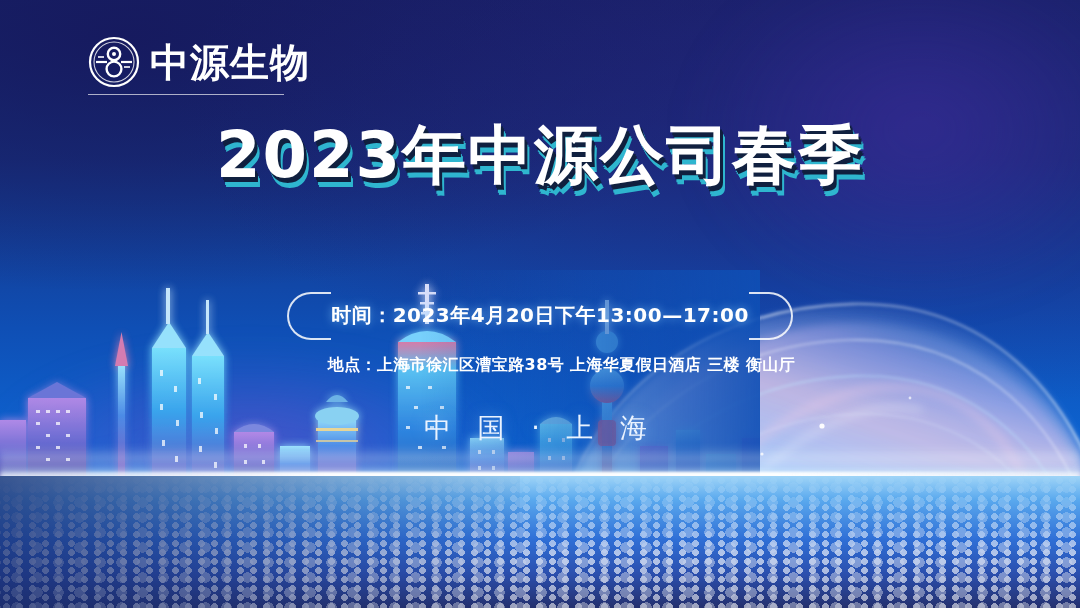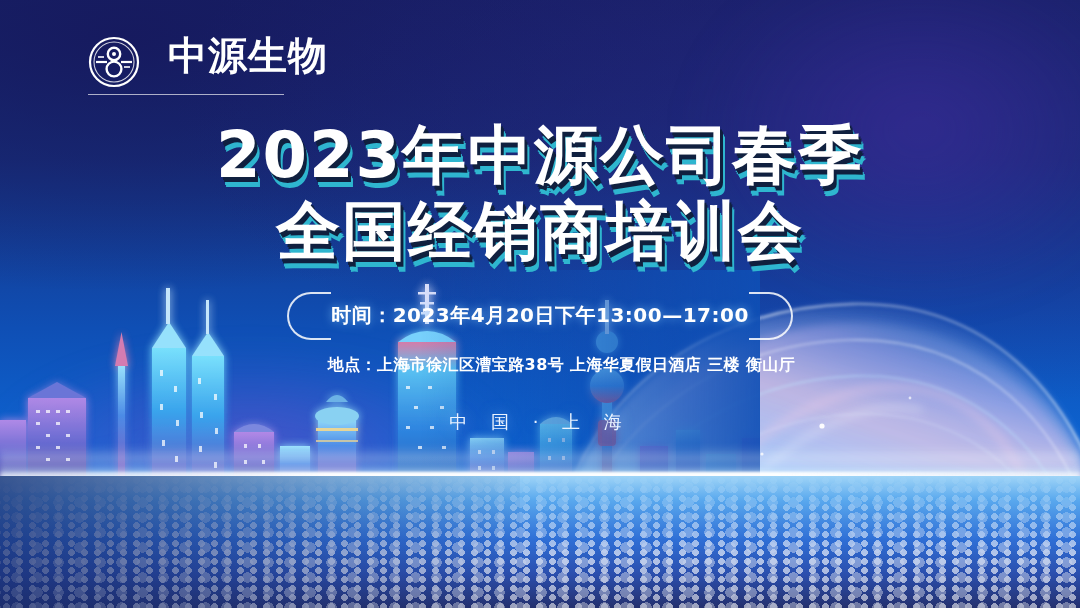"中源生物" .logo-row { align-items: none -> center; gap: 28px -> 10px }
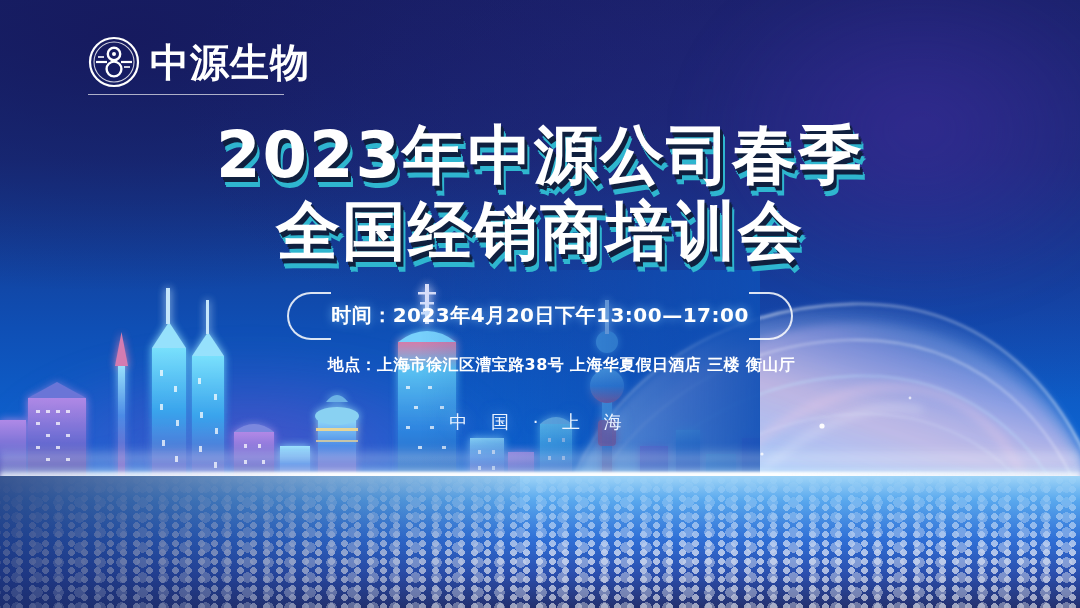"全国经销商培训会" div.title-line { html: <div>全国经销商培训会</div> -> none }
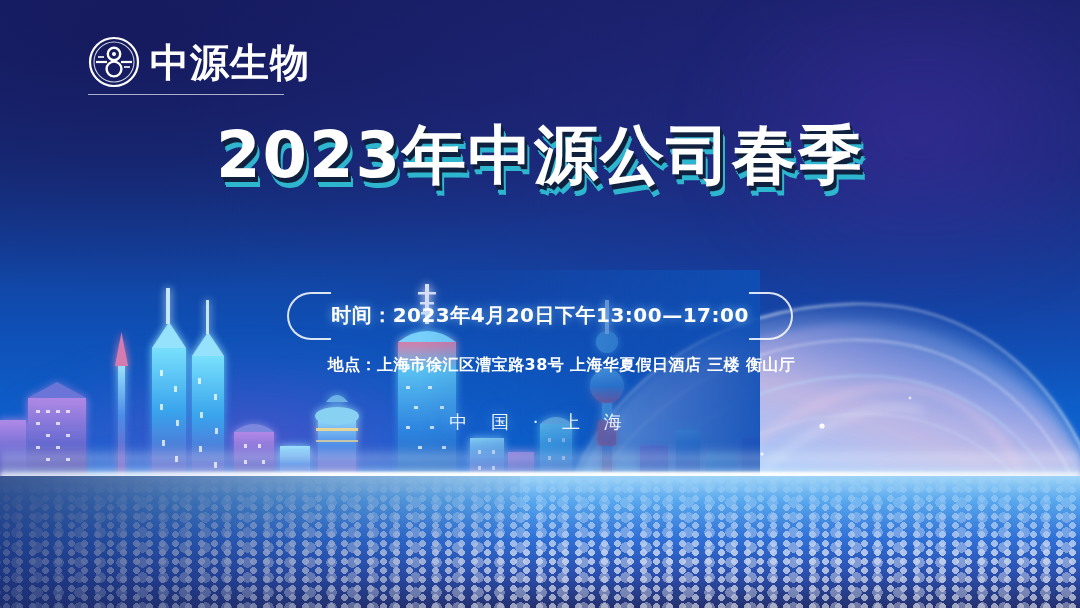"中 国 · 上 海" .cityline { font-size: 18px -> 27px }
